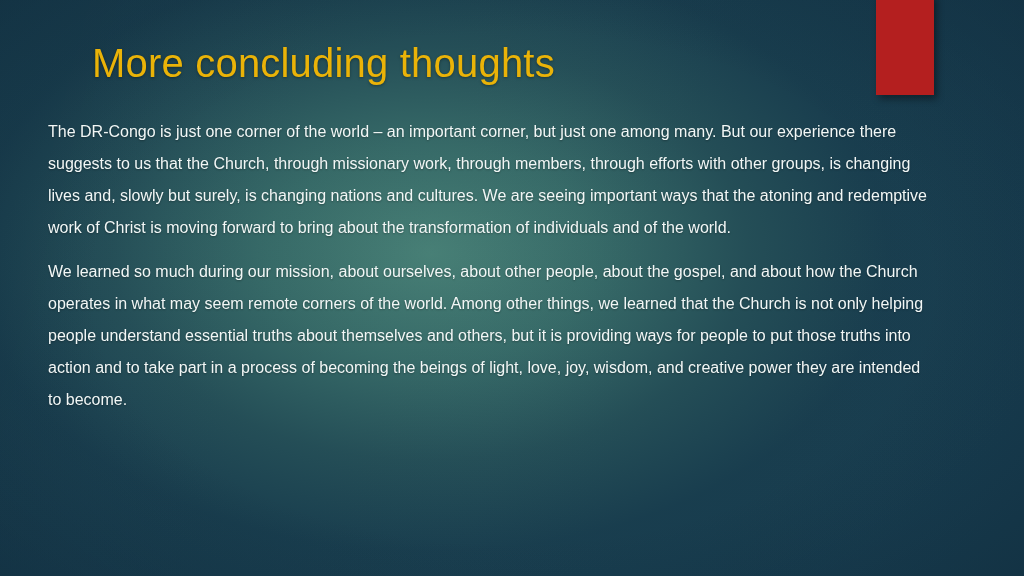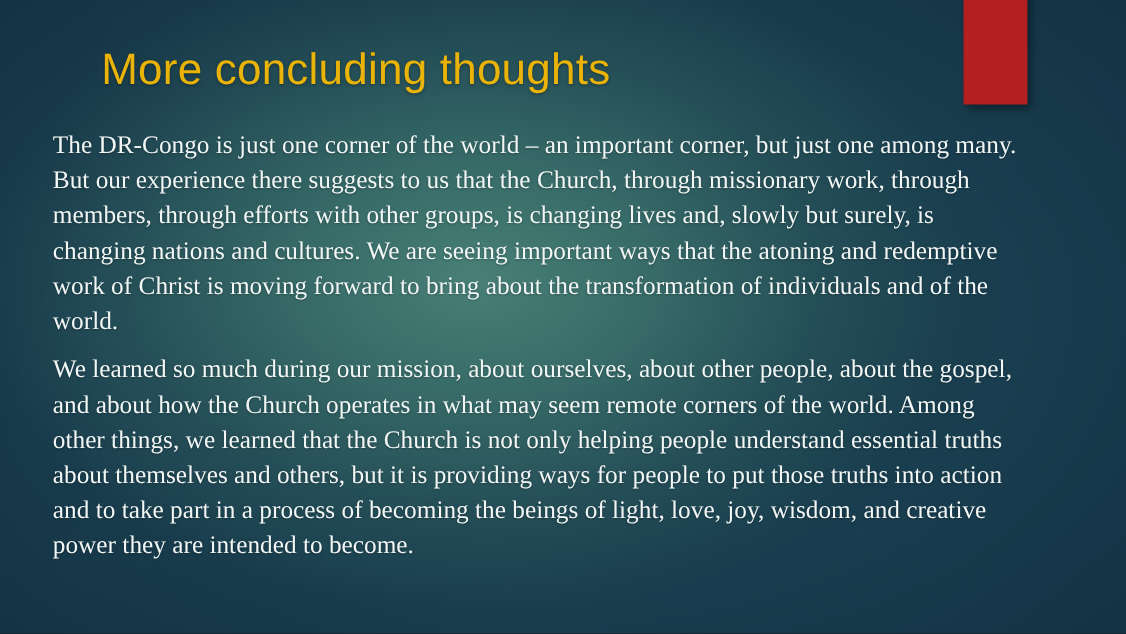"The DR-Congo is just one" #slide .body-para { font-family: Liberation Serif, serif -> none; font-size: 23px -> 16px }
